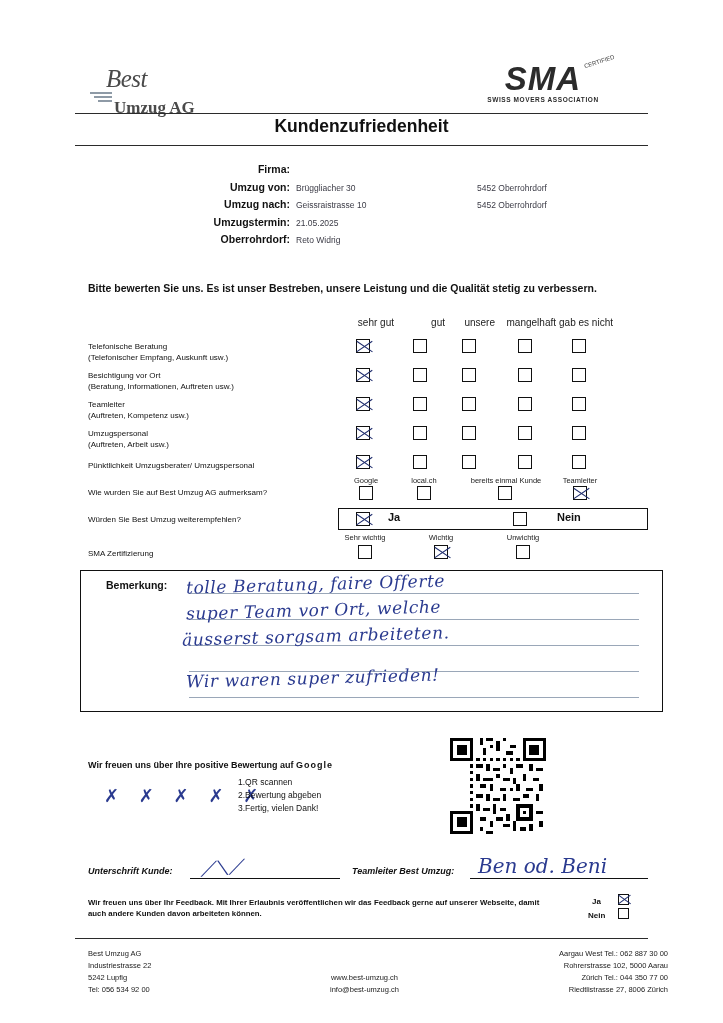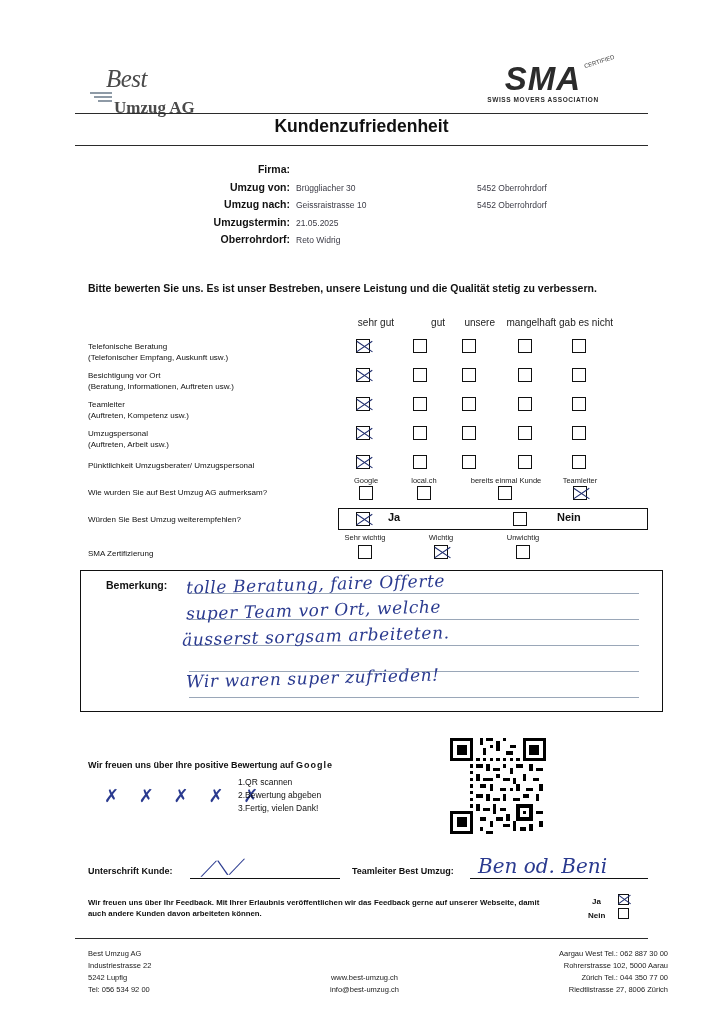"Unterschrift Kunde:" .sig-label { font-style: none -> italic }
